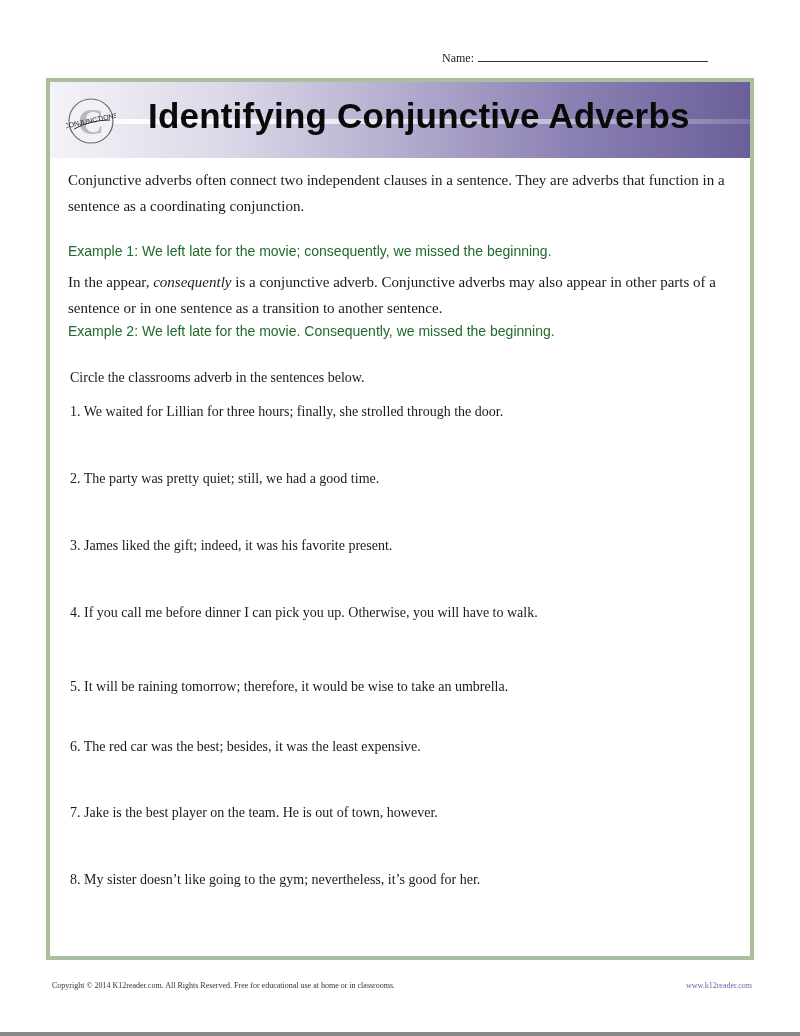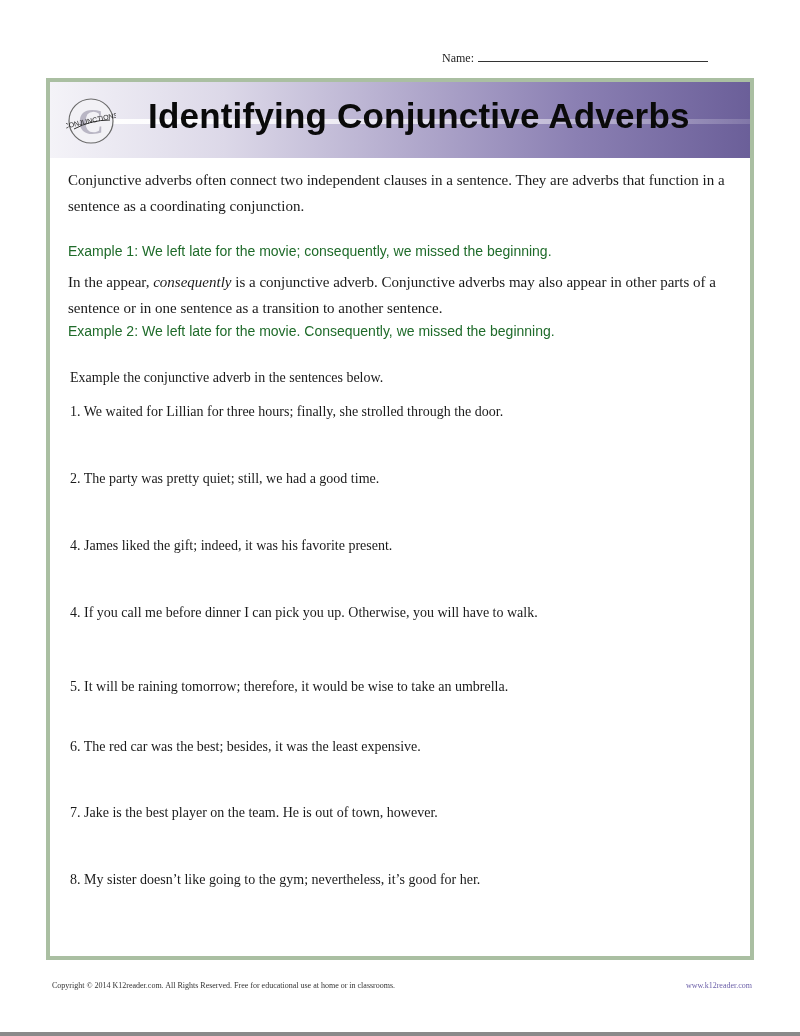"Example the conjunctive adverb in" div.instr { text: Example the conjunctive -> Circle the classrooms }
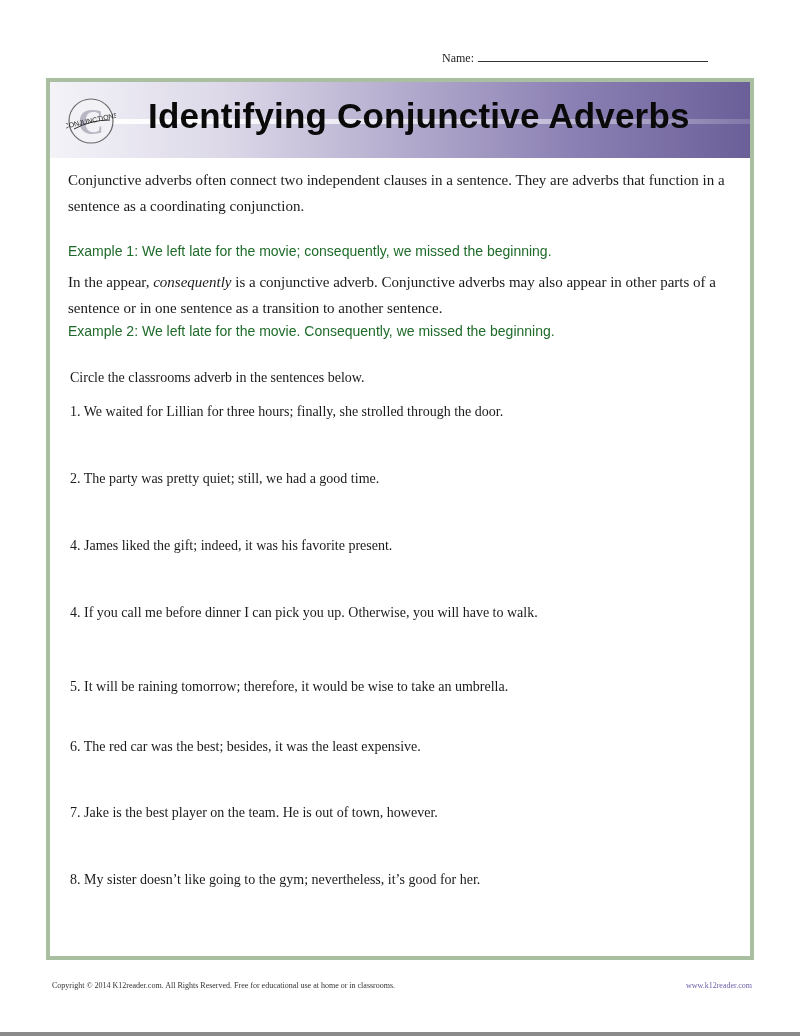"4. James liked the gift;" div.q { text: 4 -> 3 }
